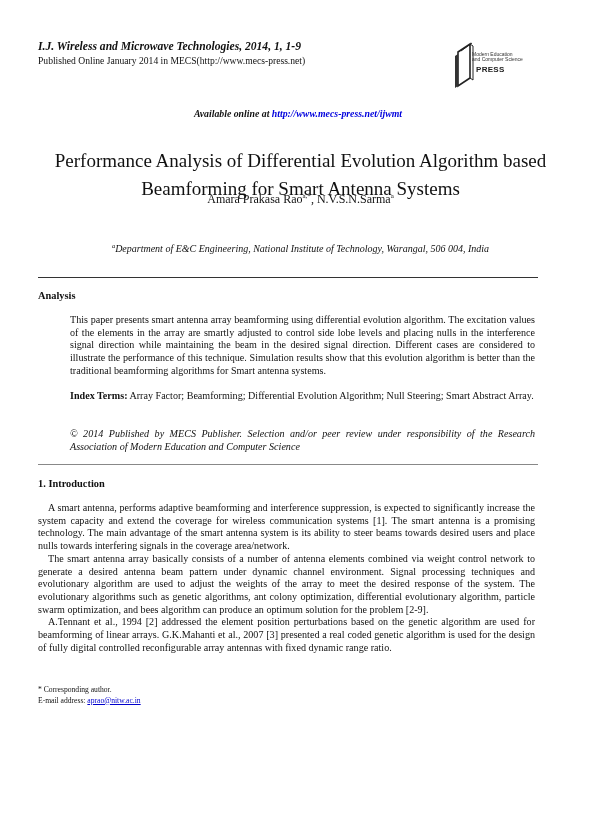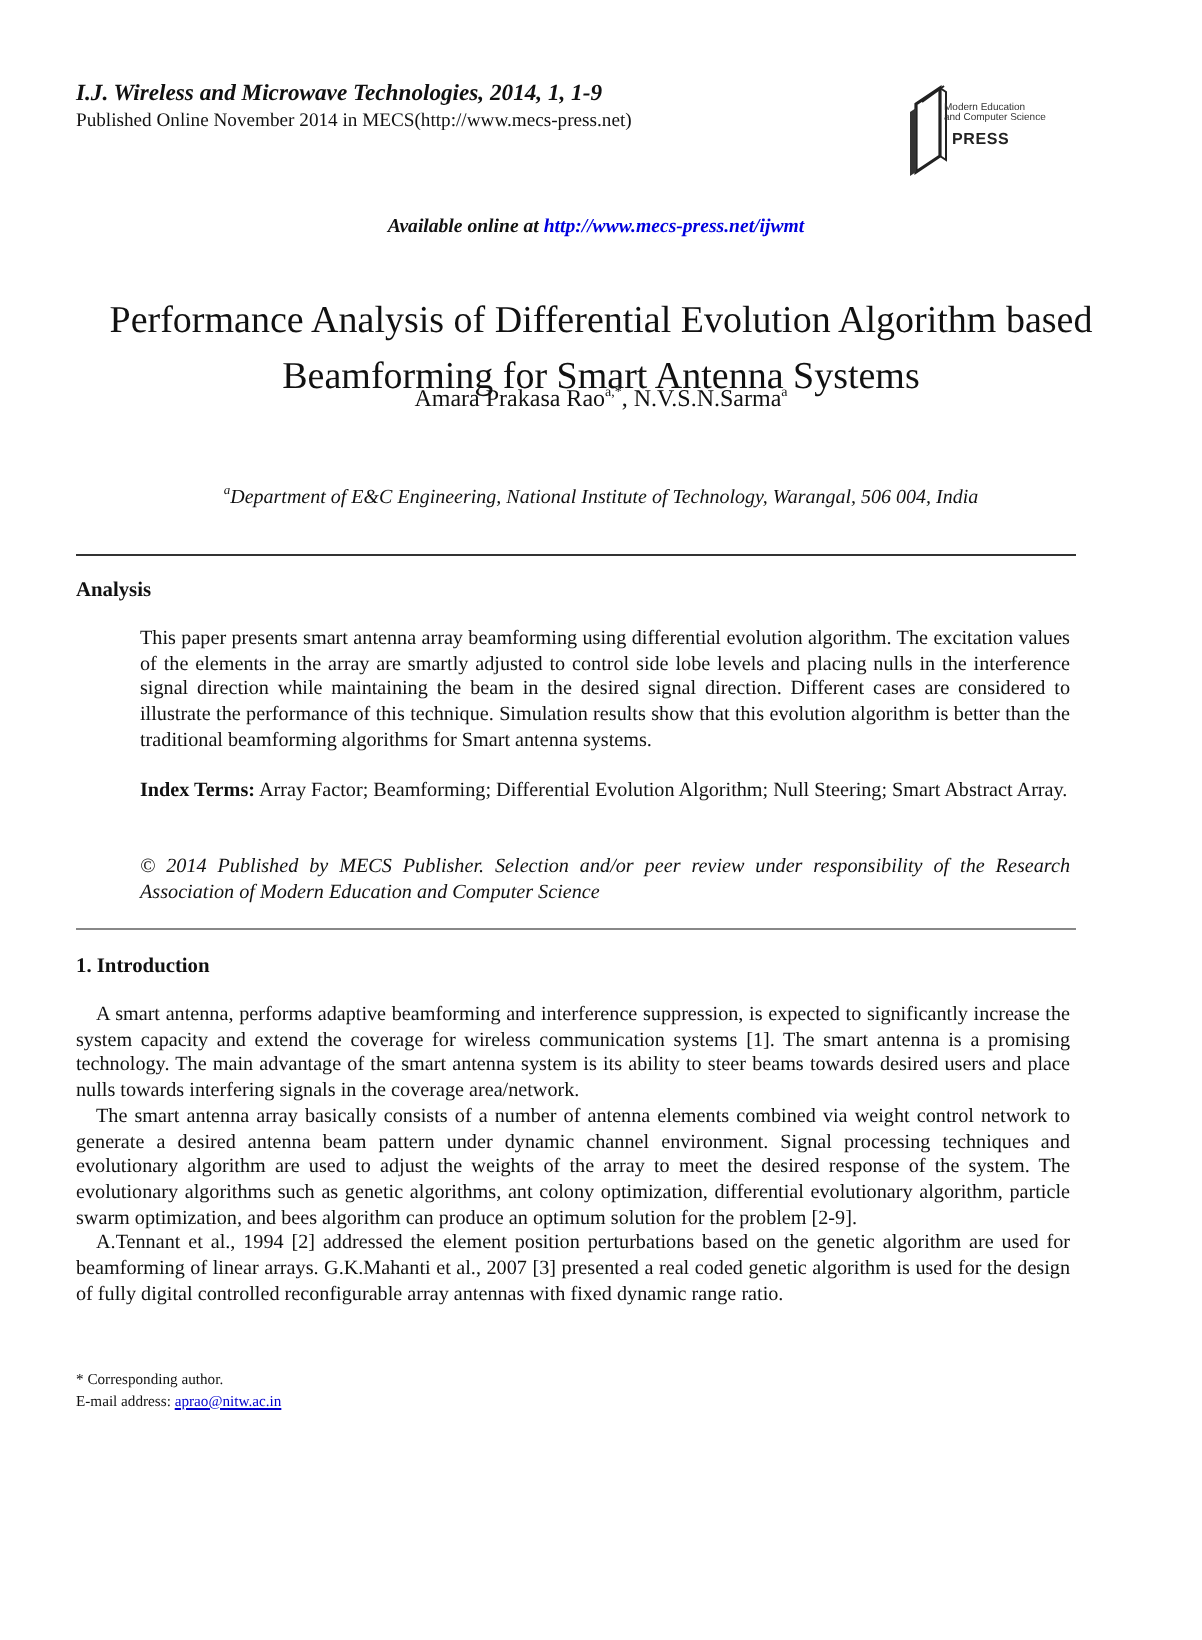"Published Online November 2014 in" div { text: November -> January }
